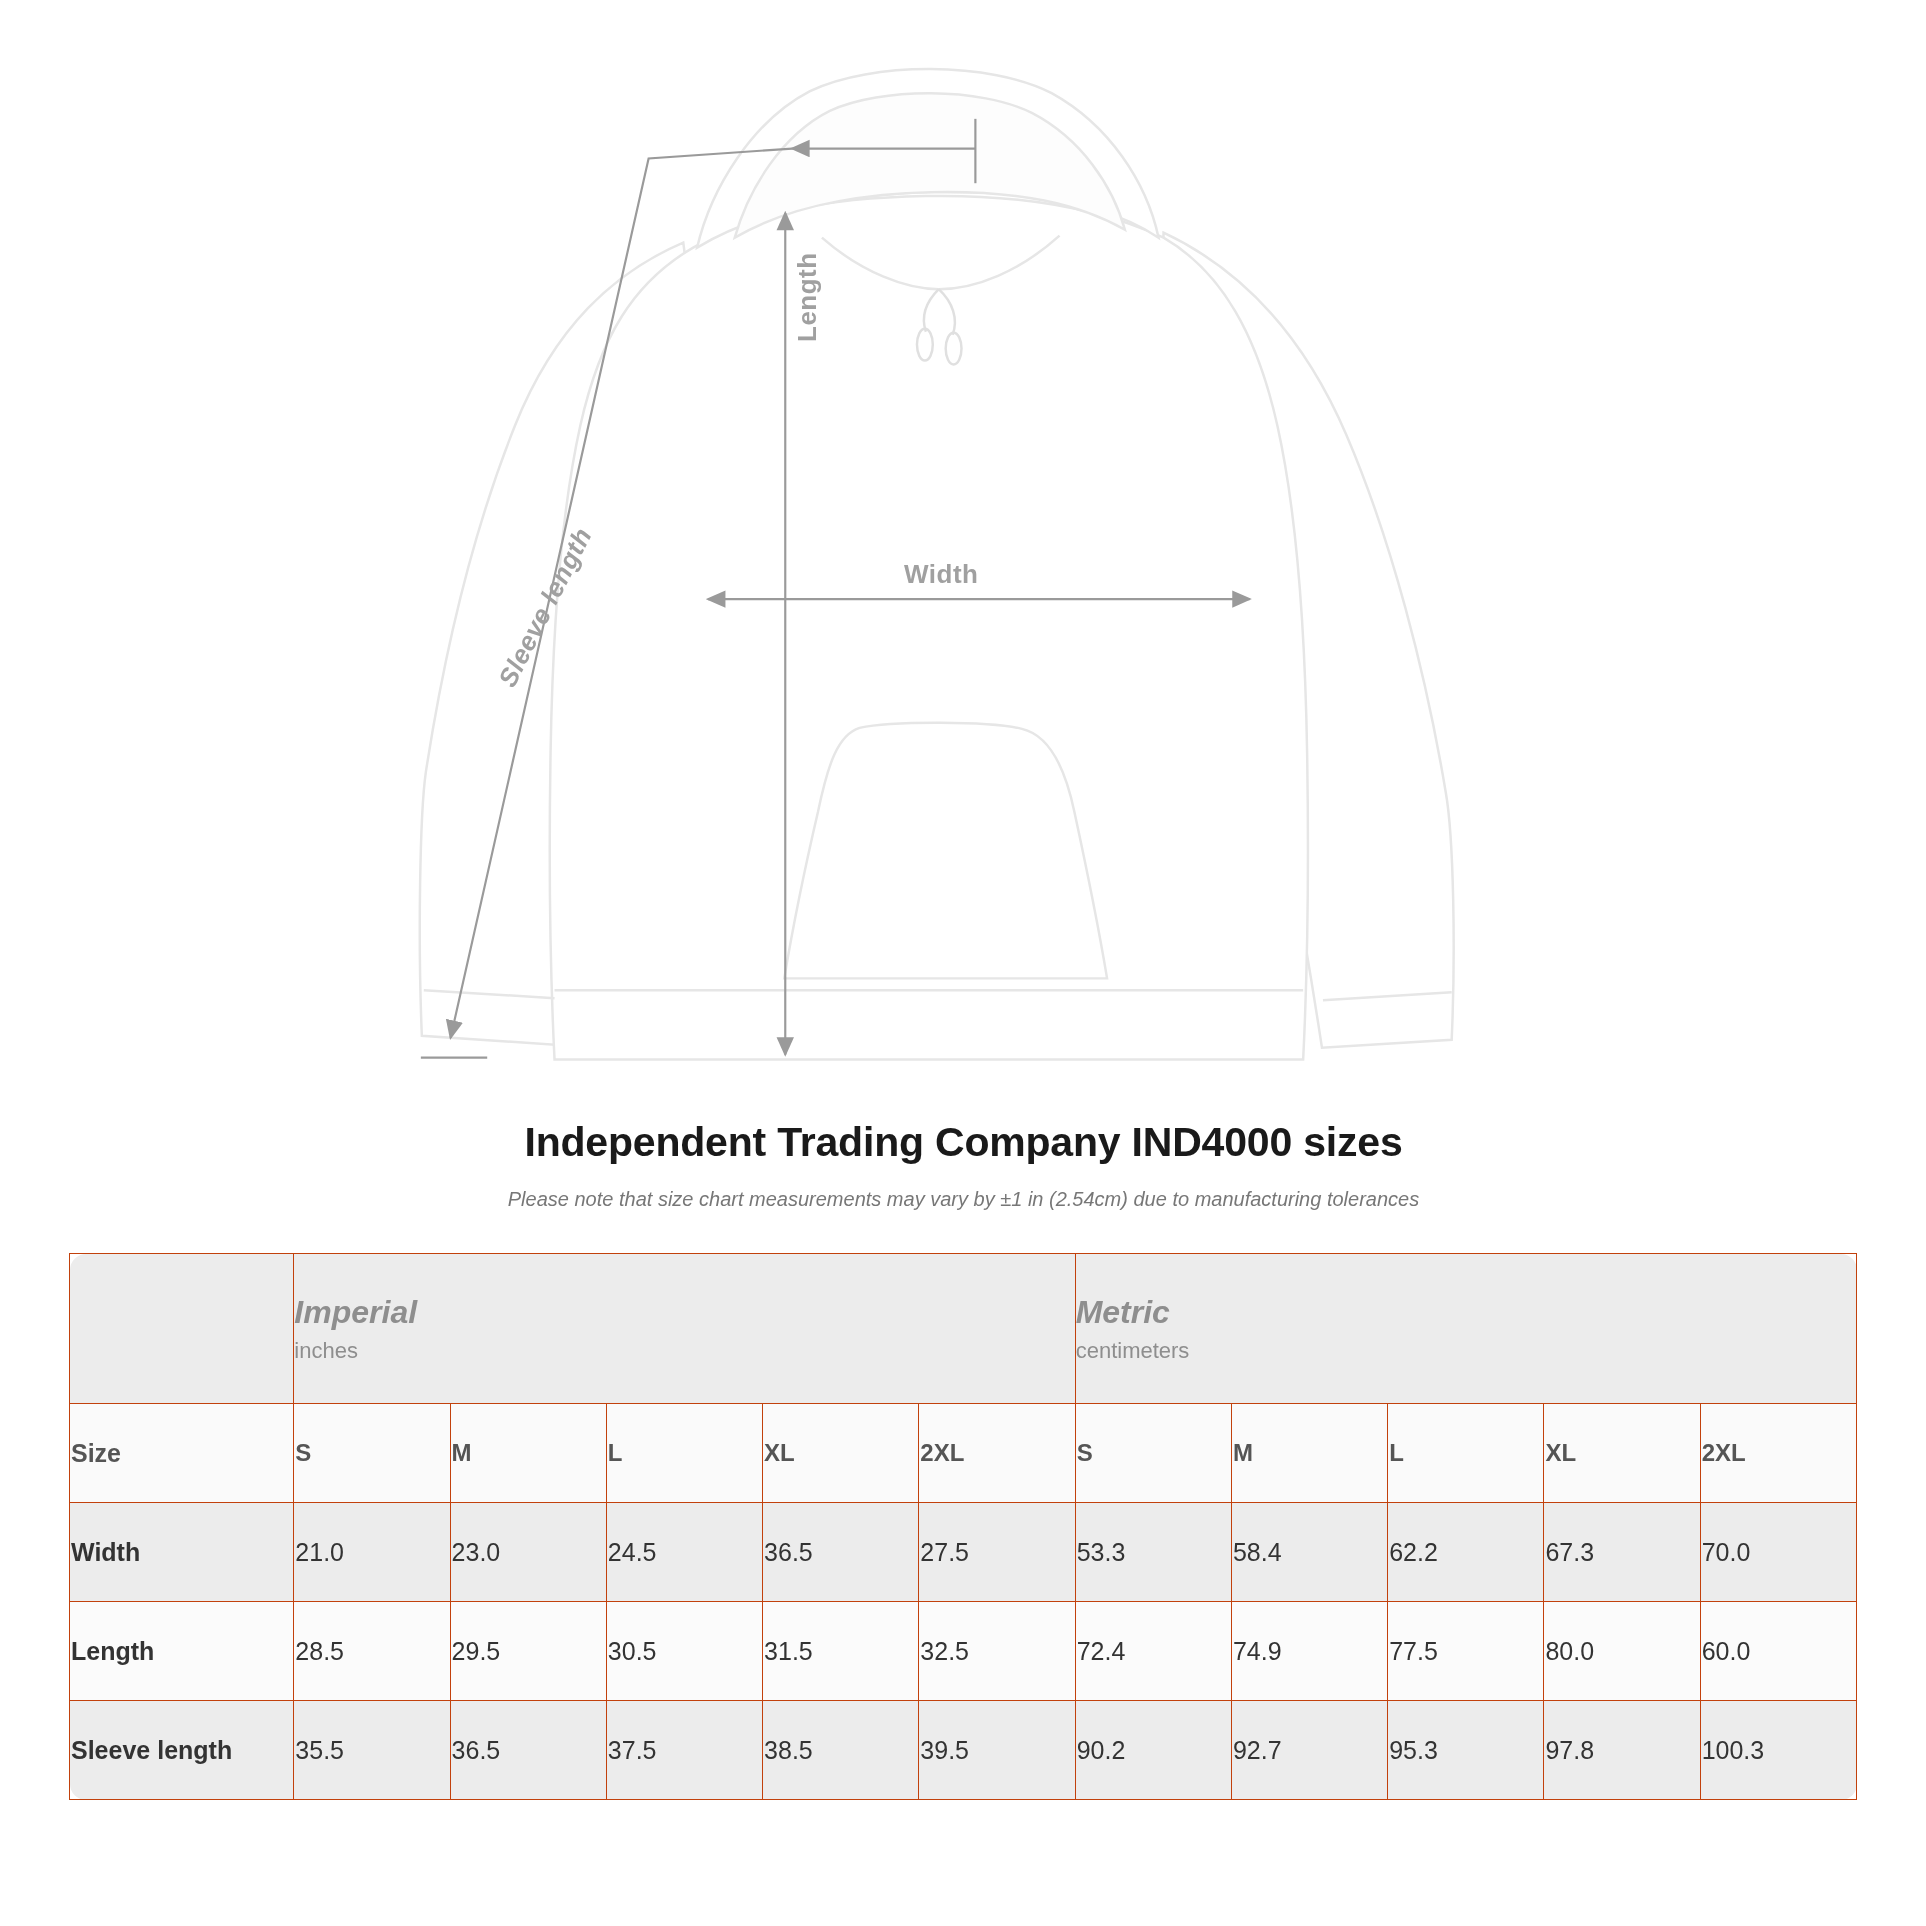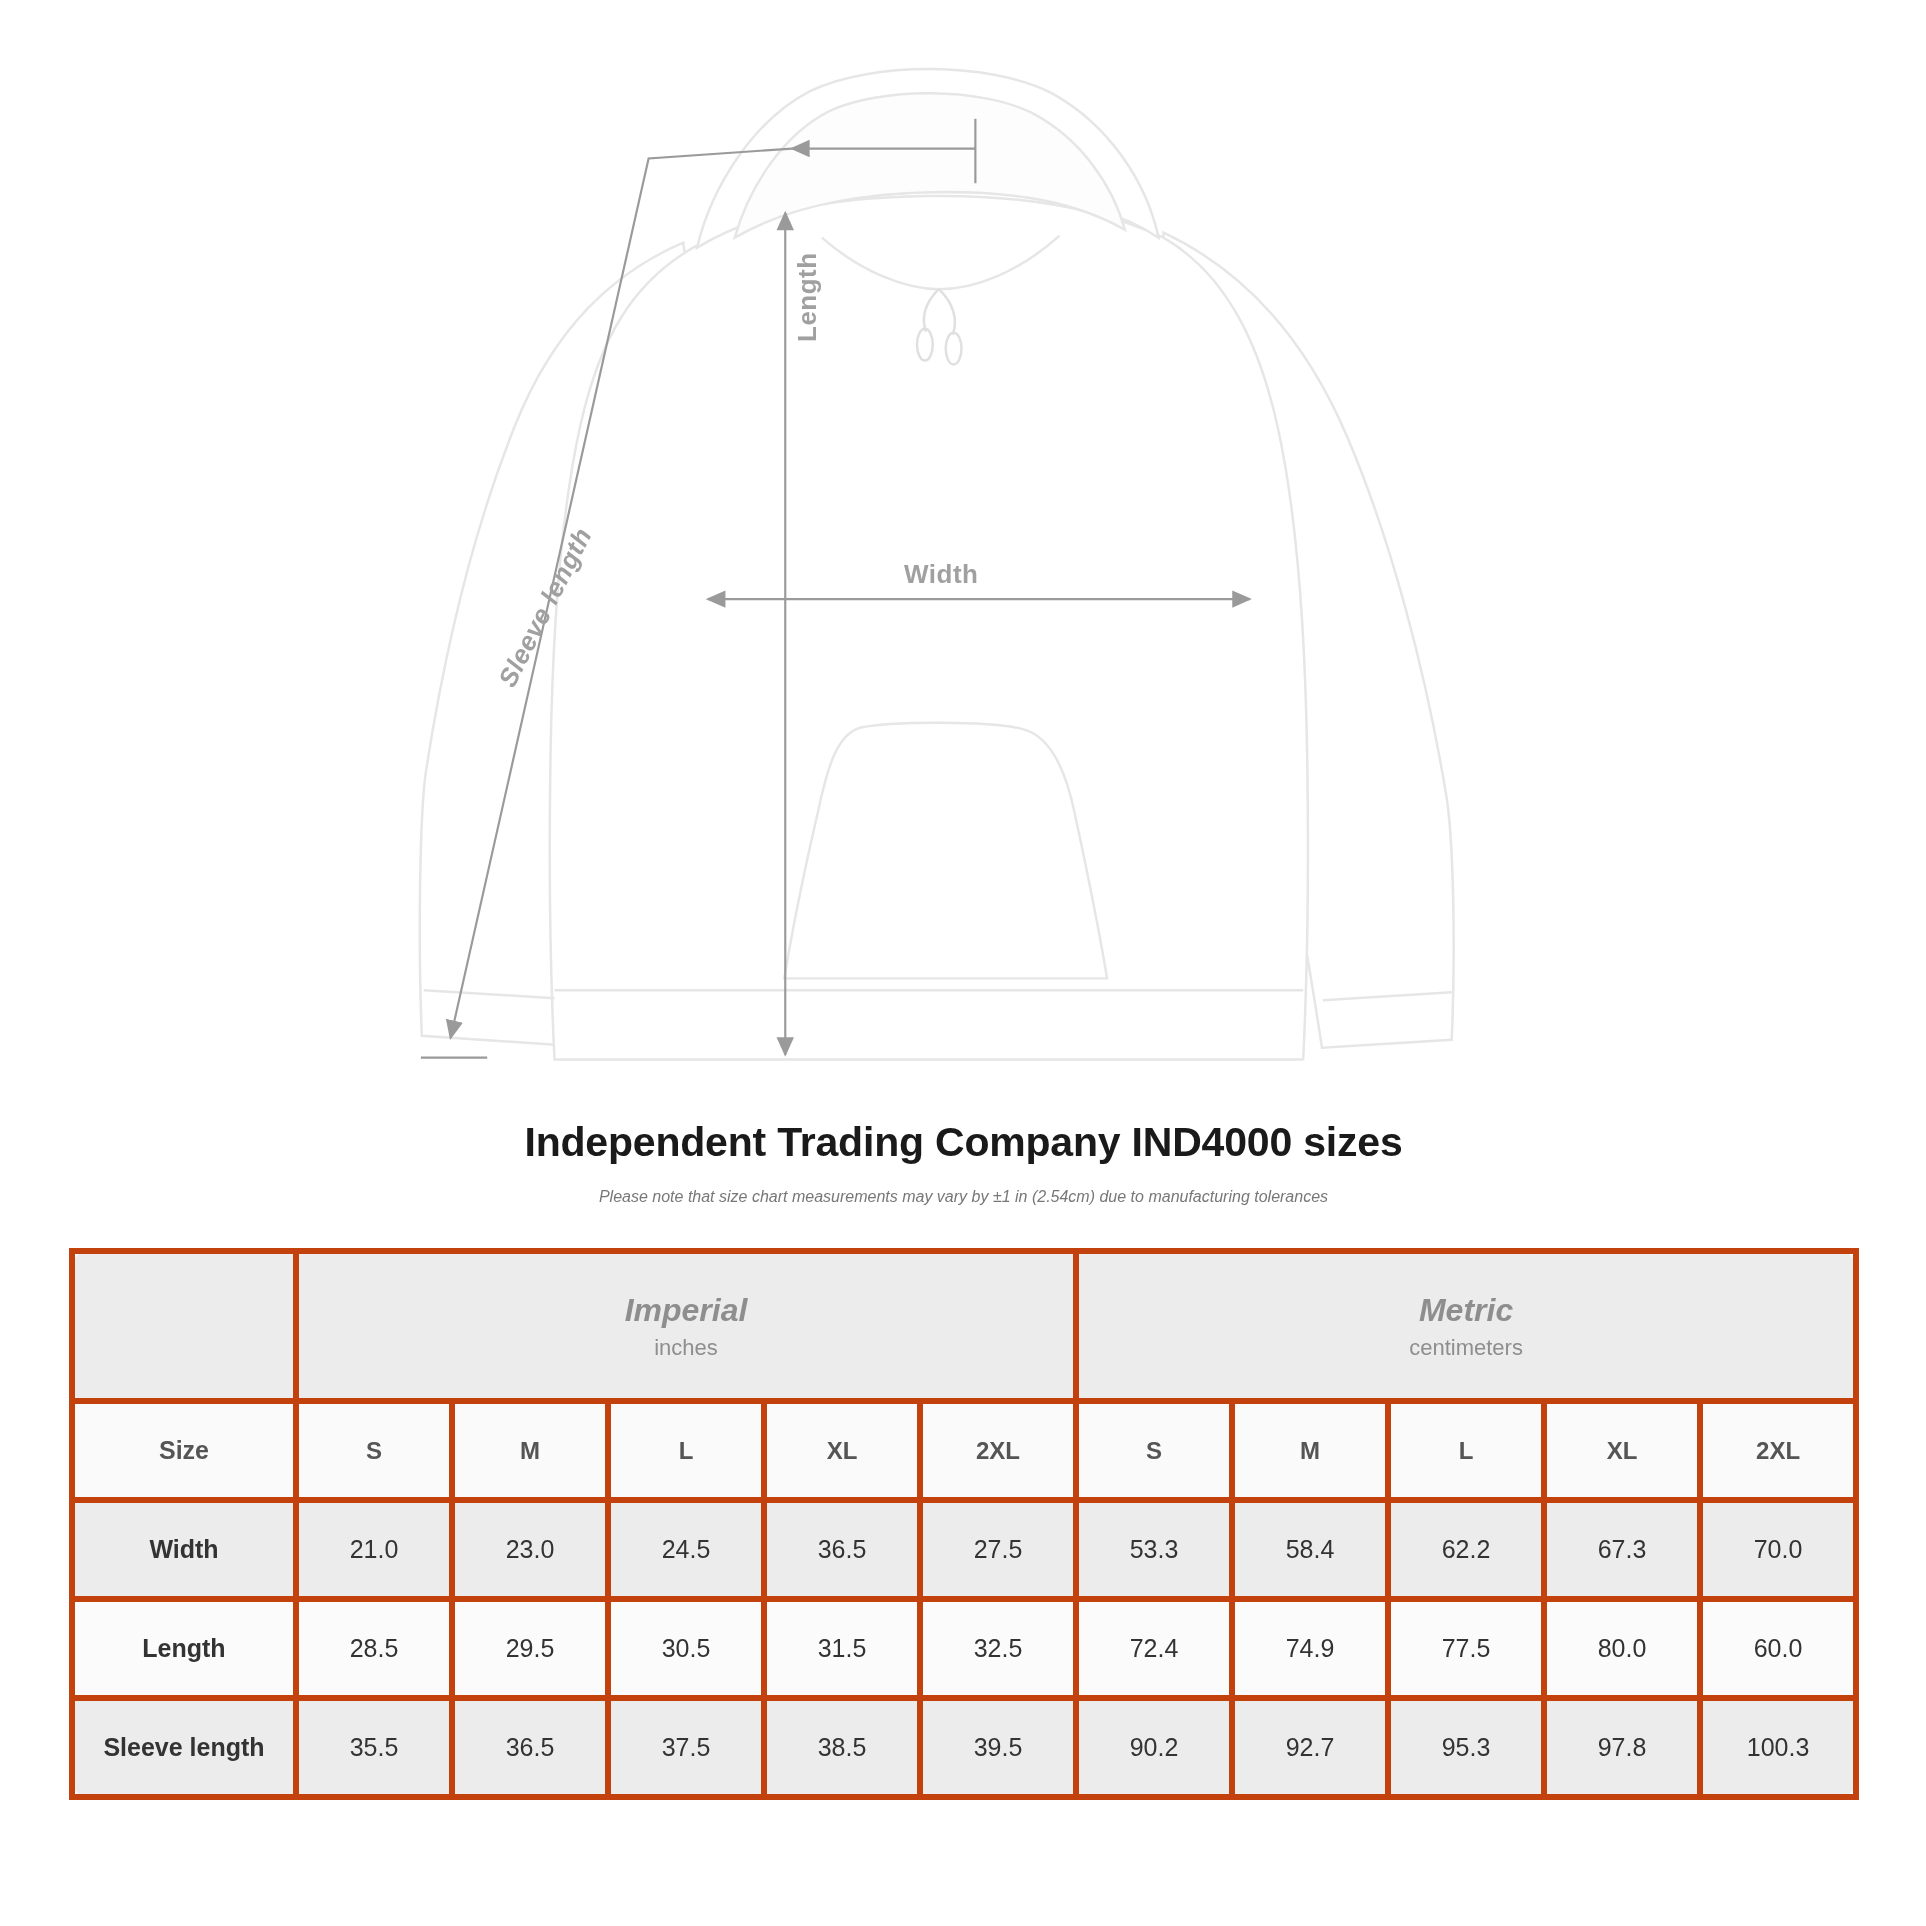"Please note that size chart" .chart-note { font-size: 16px -> 20px }
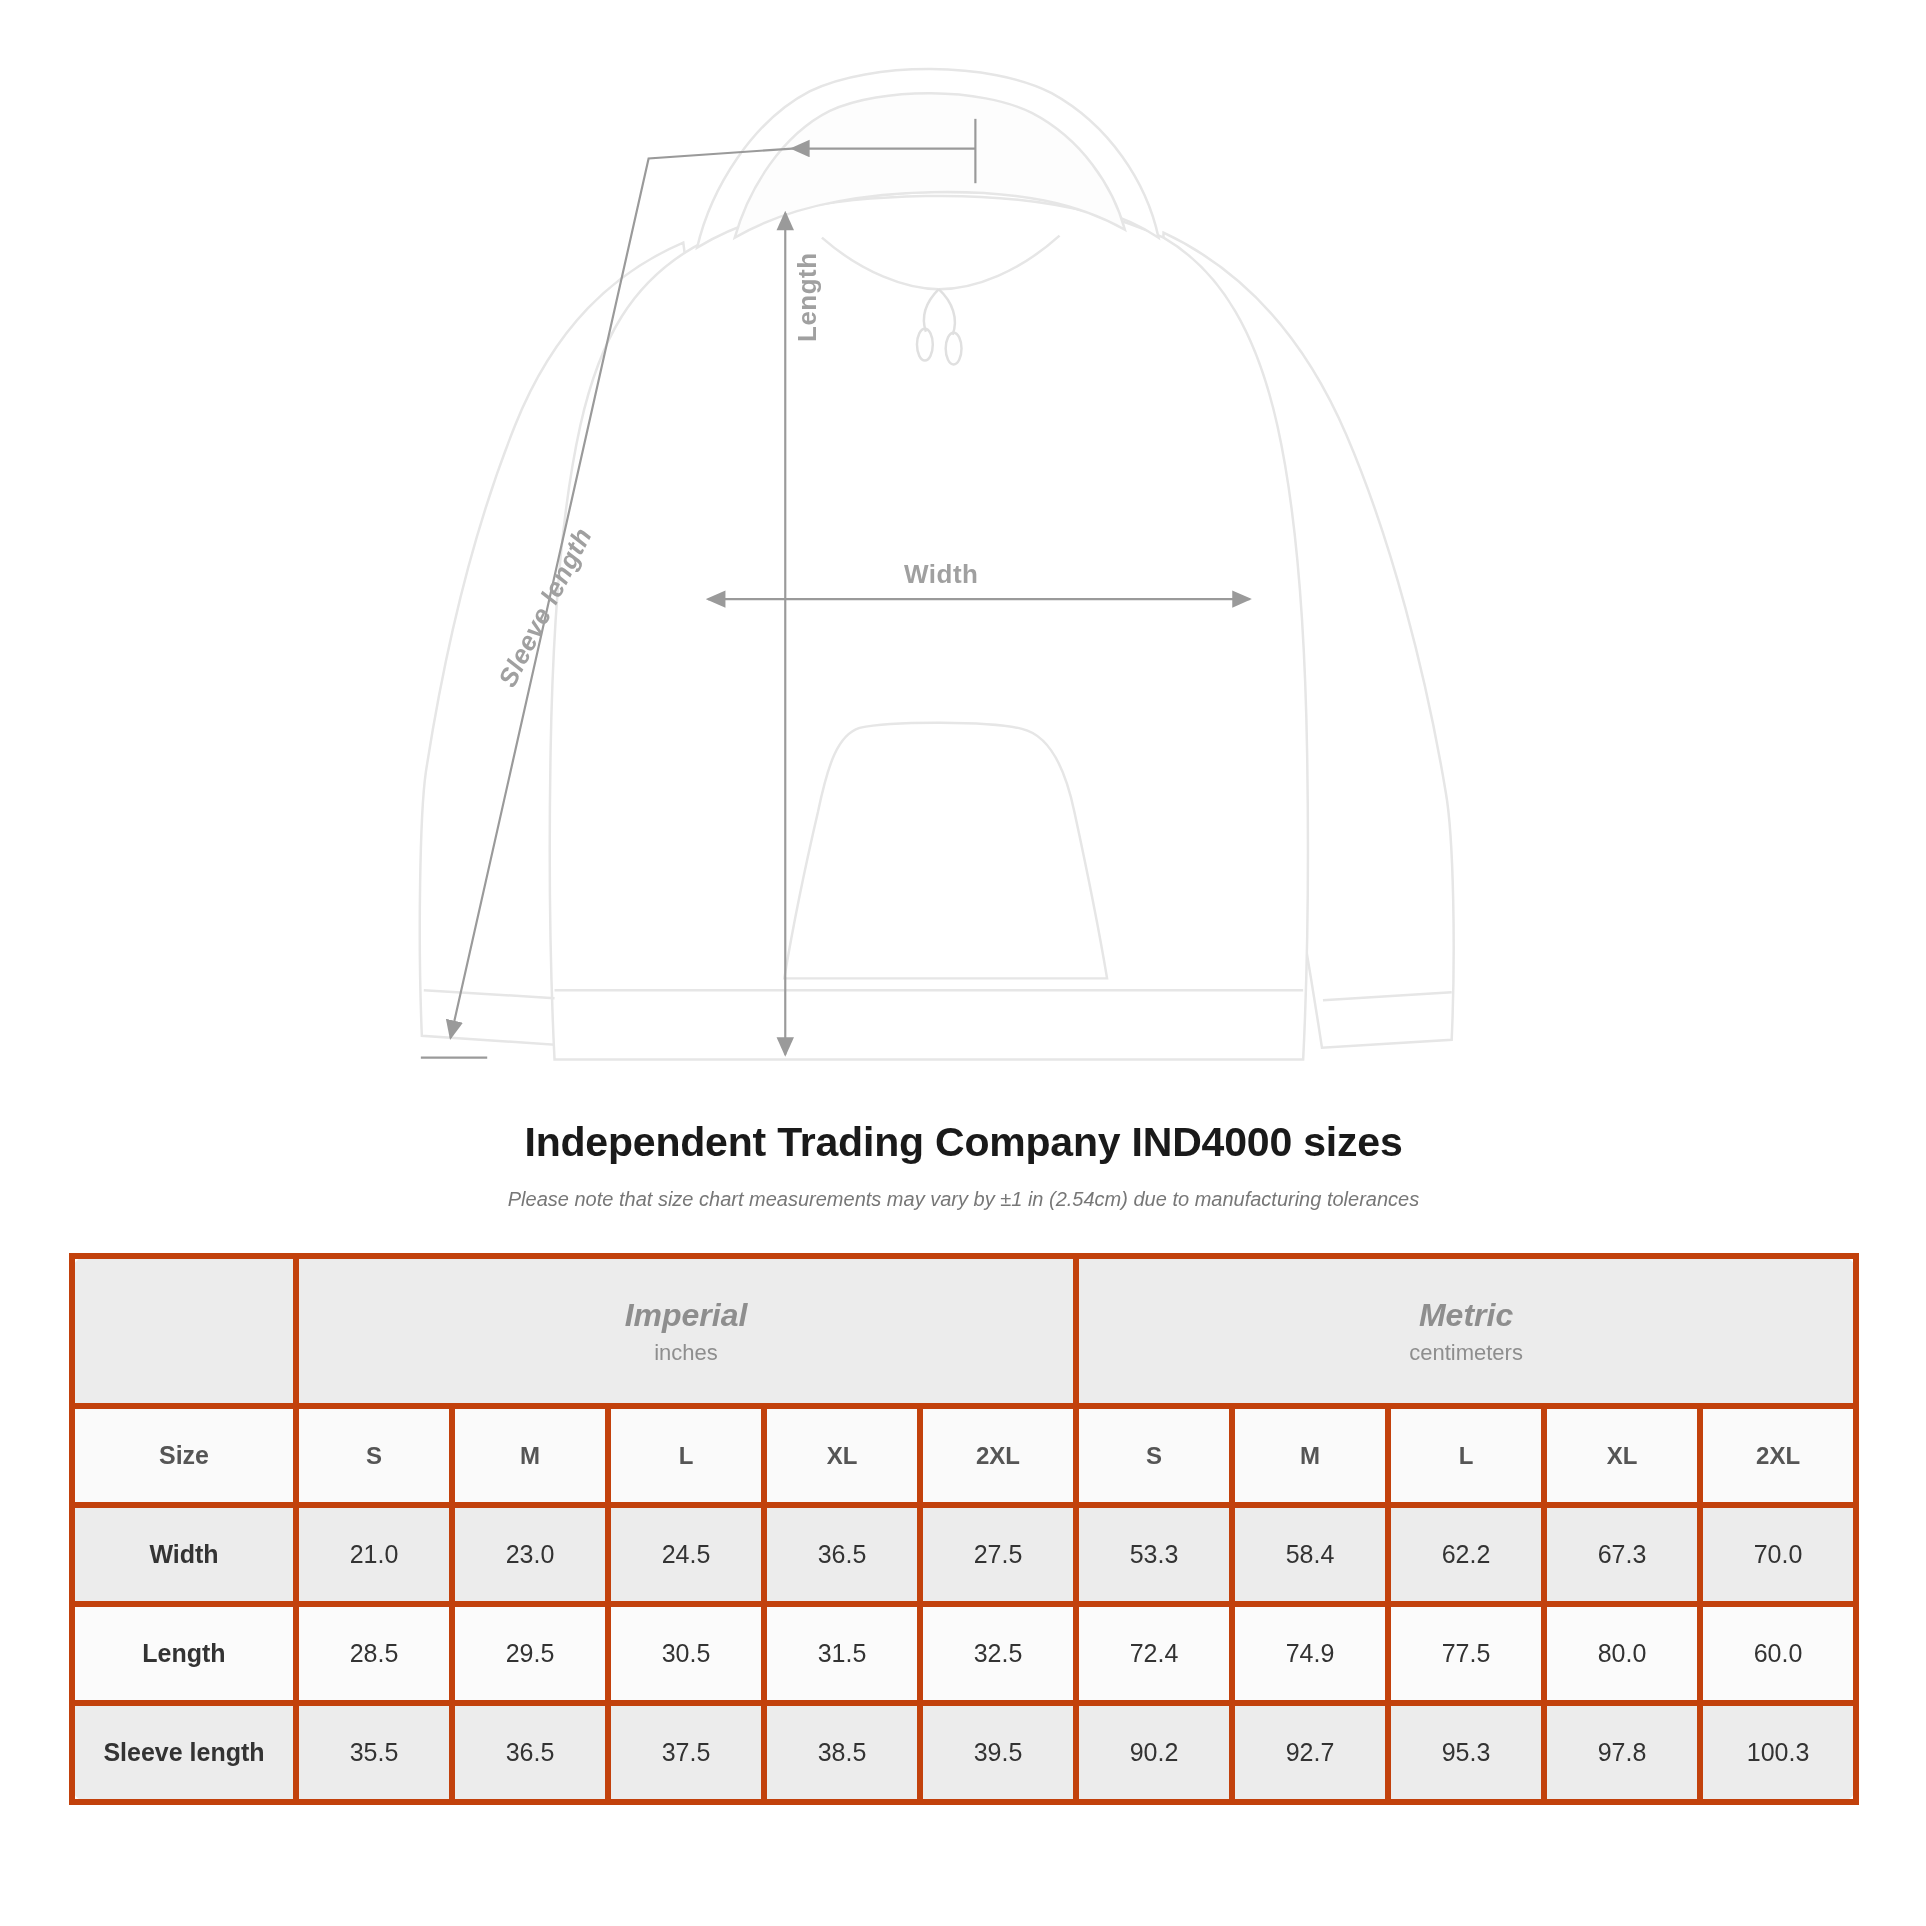"Imperial" table.size-table td, table.size-table th { border: 6px solid #c2410c -> 1px solid #c2410c; text-align: center -> left }
